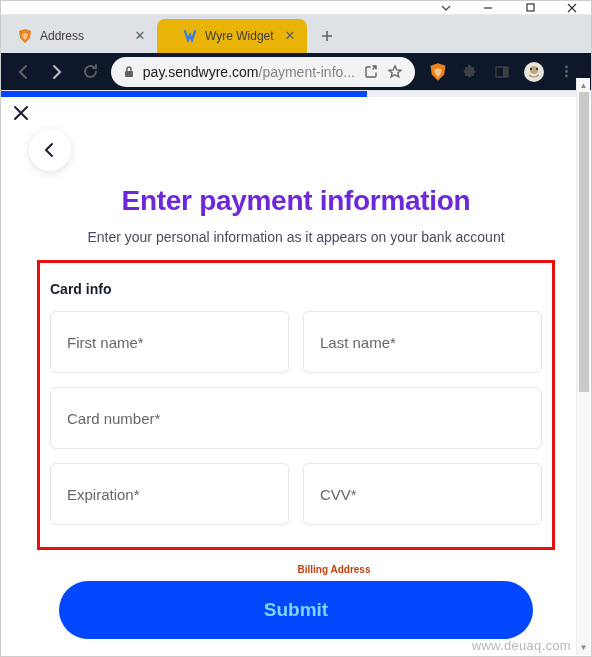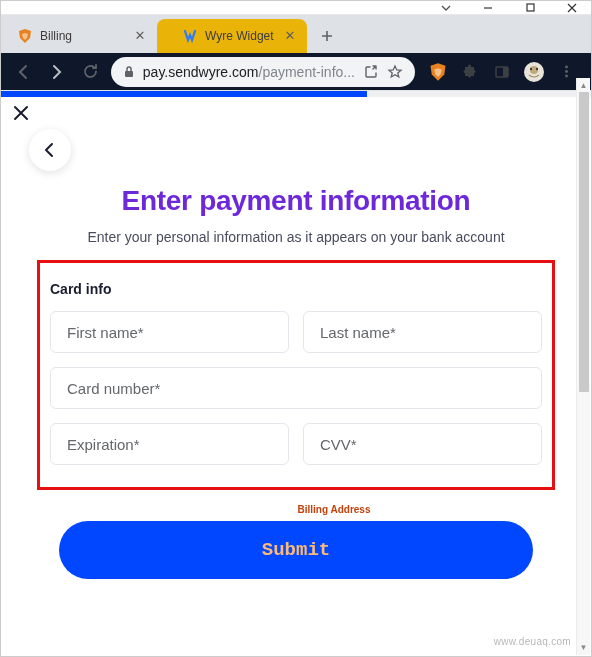"Billing" span.tab-title { text: Billing -> Address }
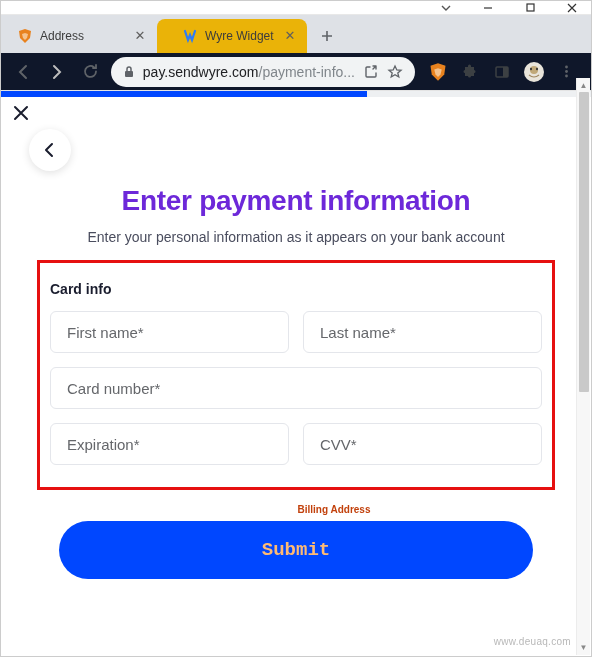"First name*" .input { height: 42px -> 62px }
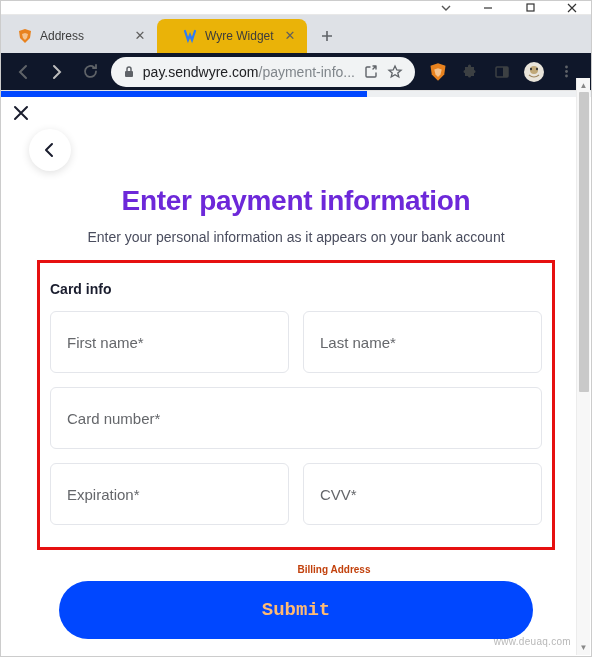"Submit" .submit-btn { color: #fdba74 -> #7dd3fc; font-family: Liberation Mono, monospace -> none }
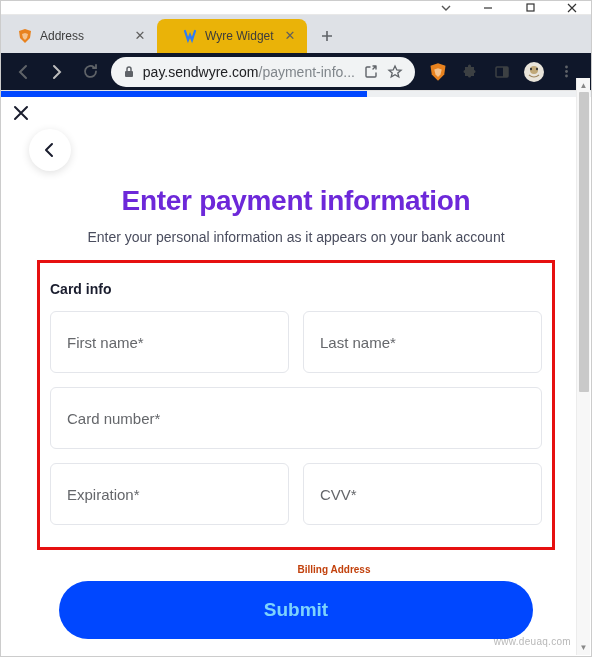"www.deuaq.com" .watermark { bottom: 9px -> 3px; font-size: 10px -> 13px }
